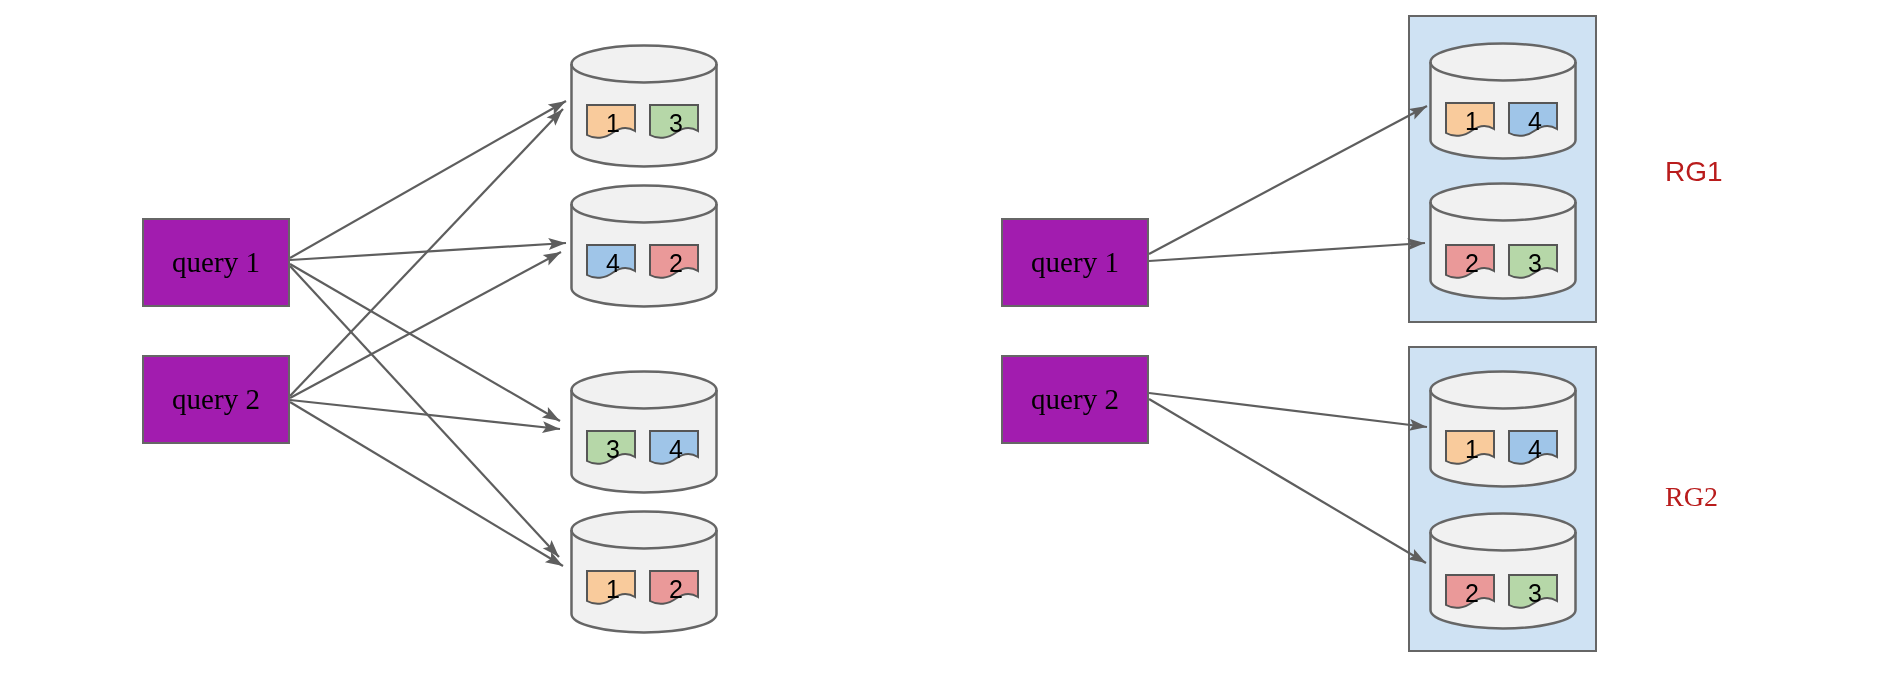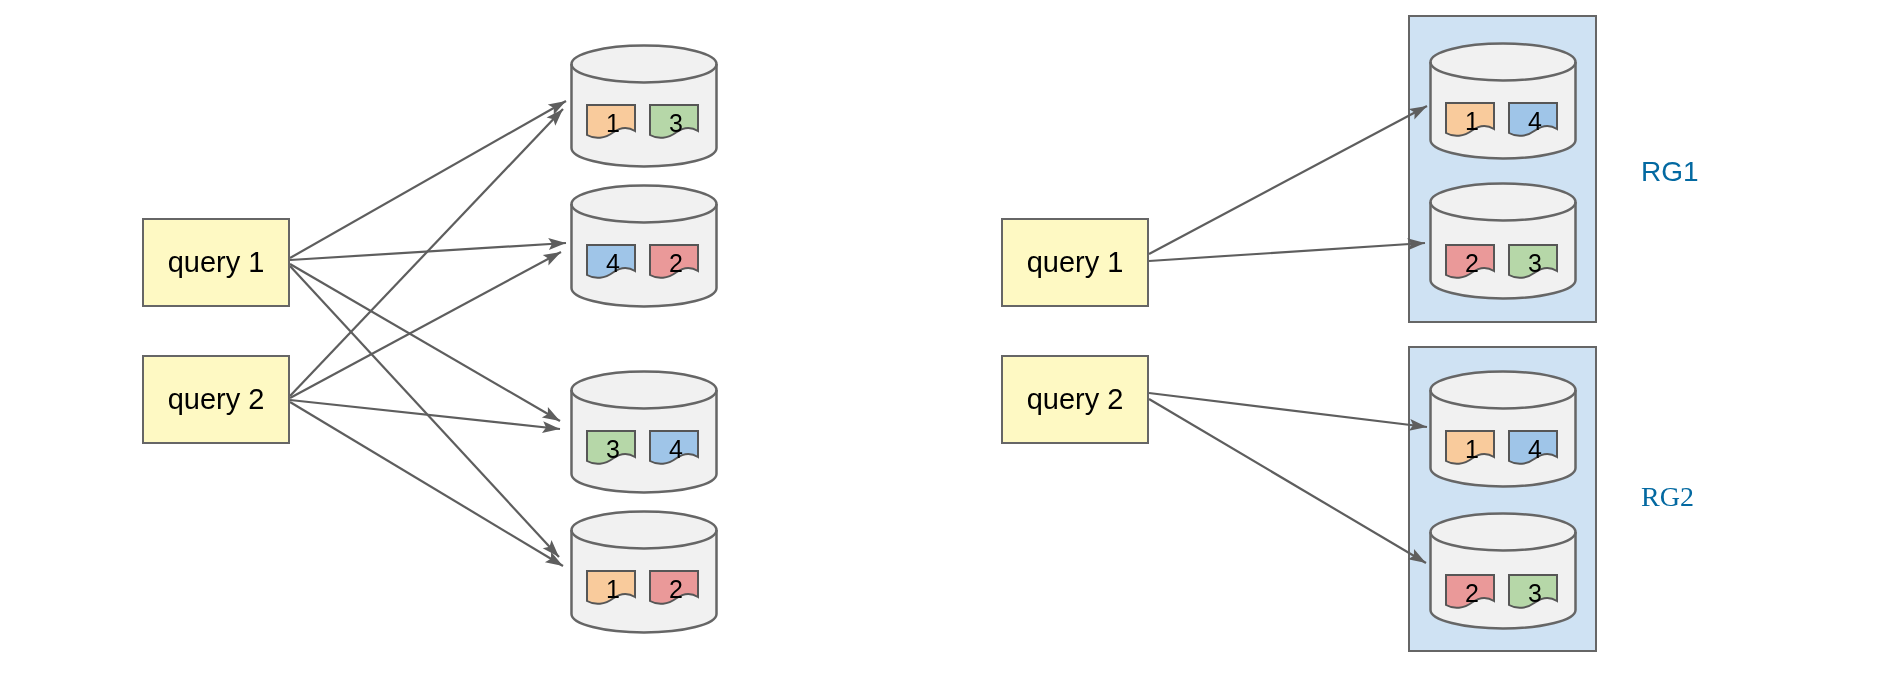"RG1" .rg-label { color: #0369a1 -> #b91c1c; margin-left: none -> 24px }
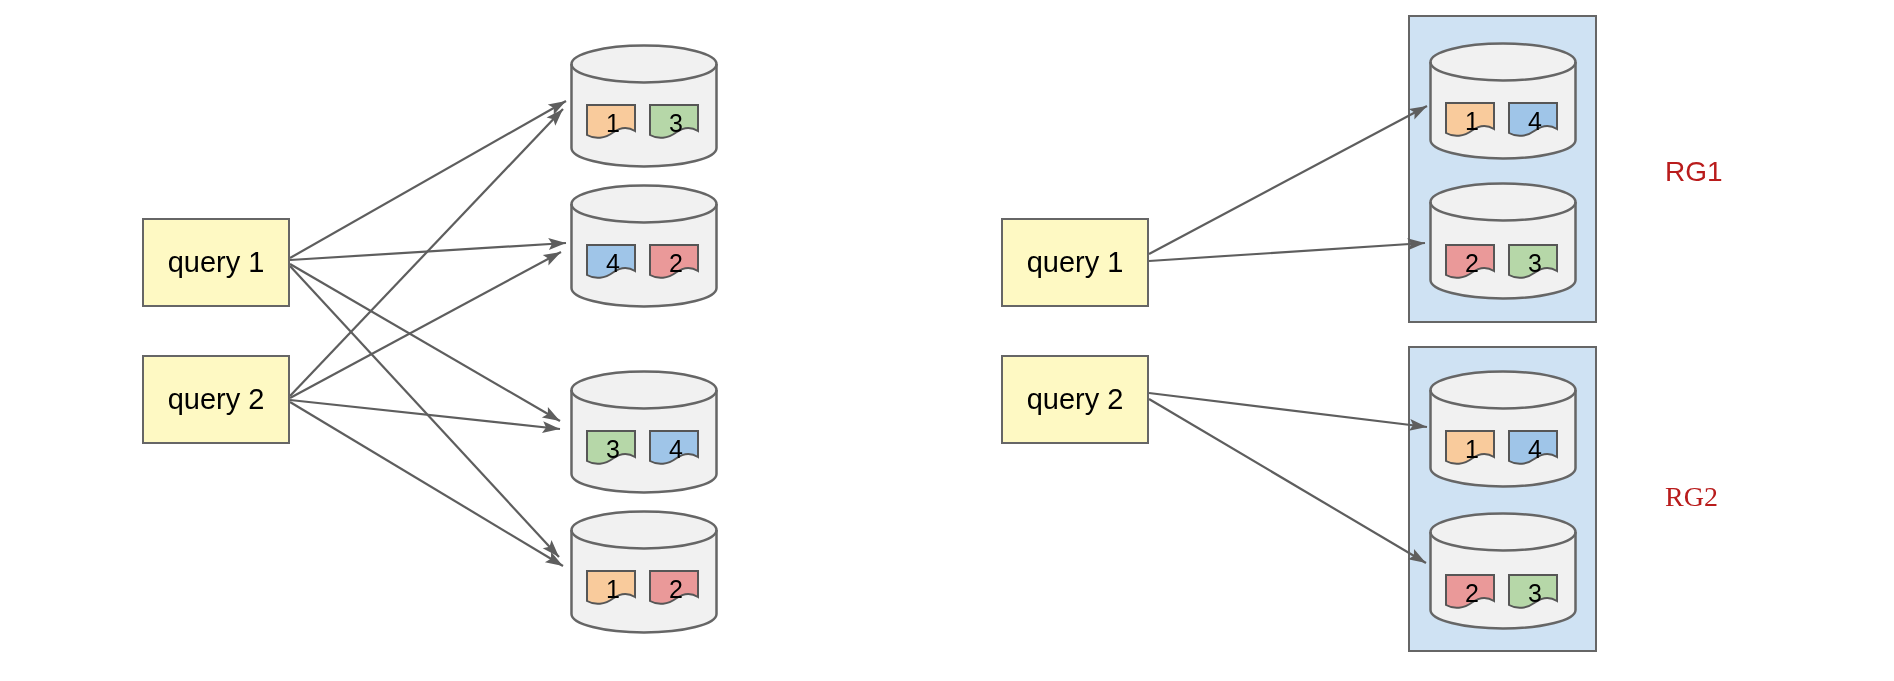"query 1" .qbox { background: #fef9c3 -> #a21caf; font-family: none -> Liberation Serif, serif }
